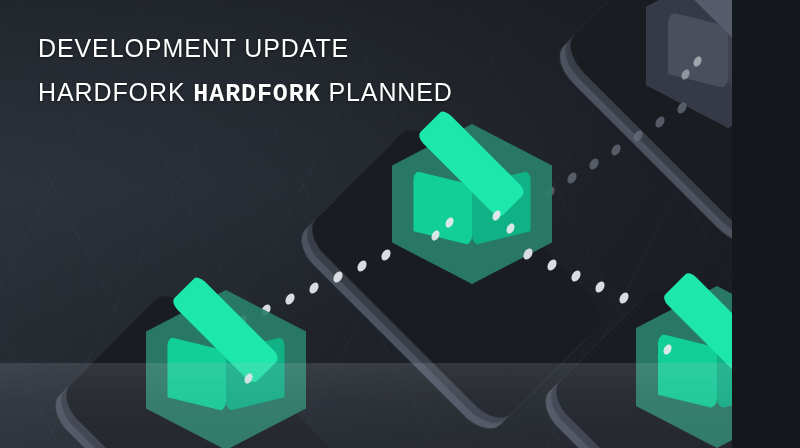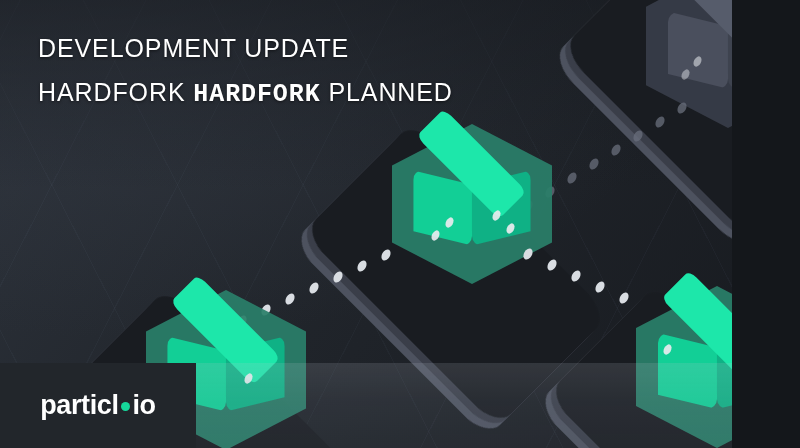"particl" div.logo-block { html: <div> <div> <span>particl</span> <span></span> <span>io</span> </div> </div> -> none }
